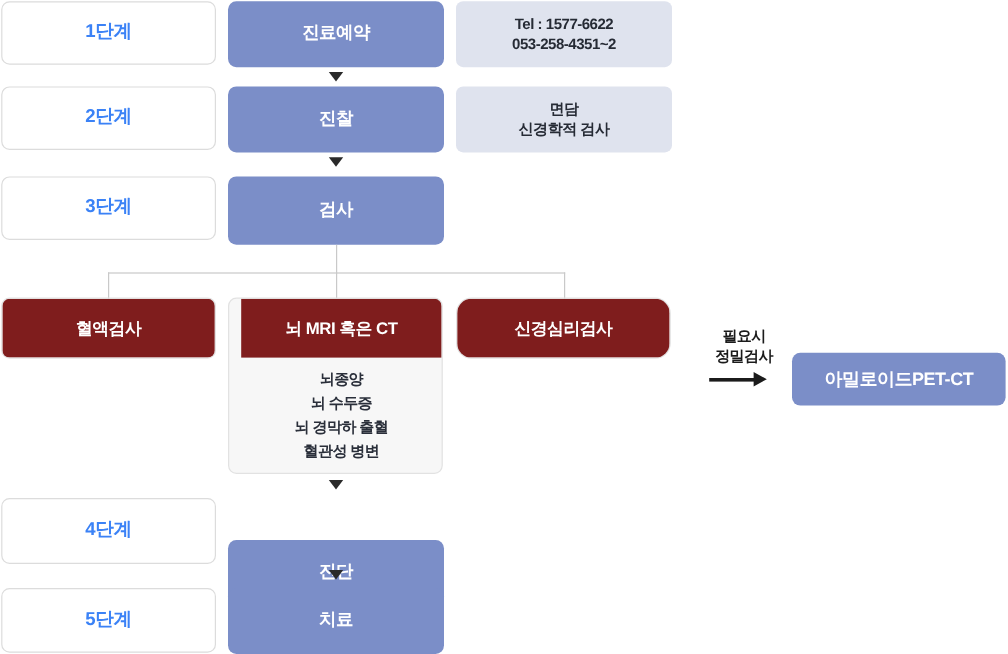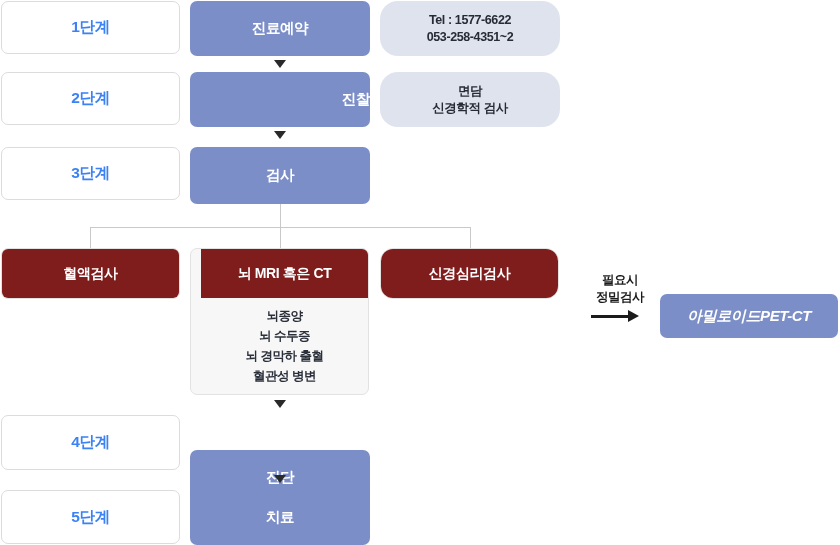"Tel : 1577-6622" .info-box { border-radius: 18px -> 6px }
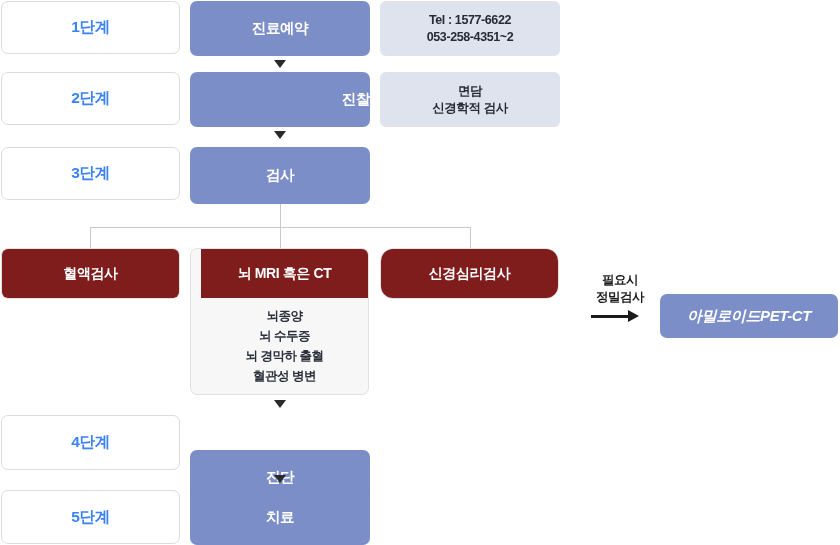"진찰" div.box { justify-content: flex-end -> none }
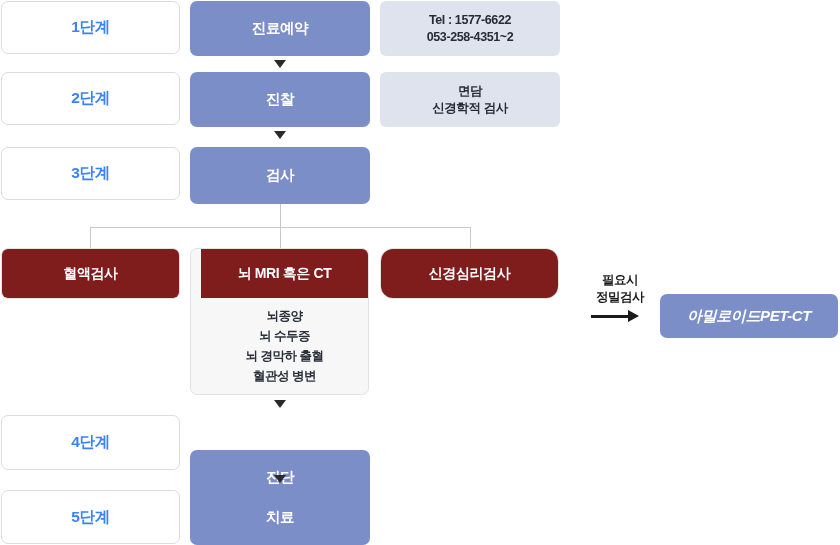"아밀로이드PET-CT" div.pet-box { font-style: italic -> none }
